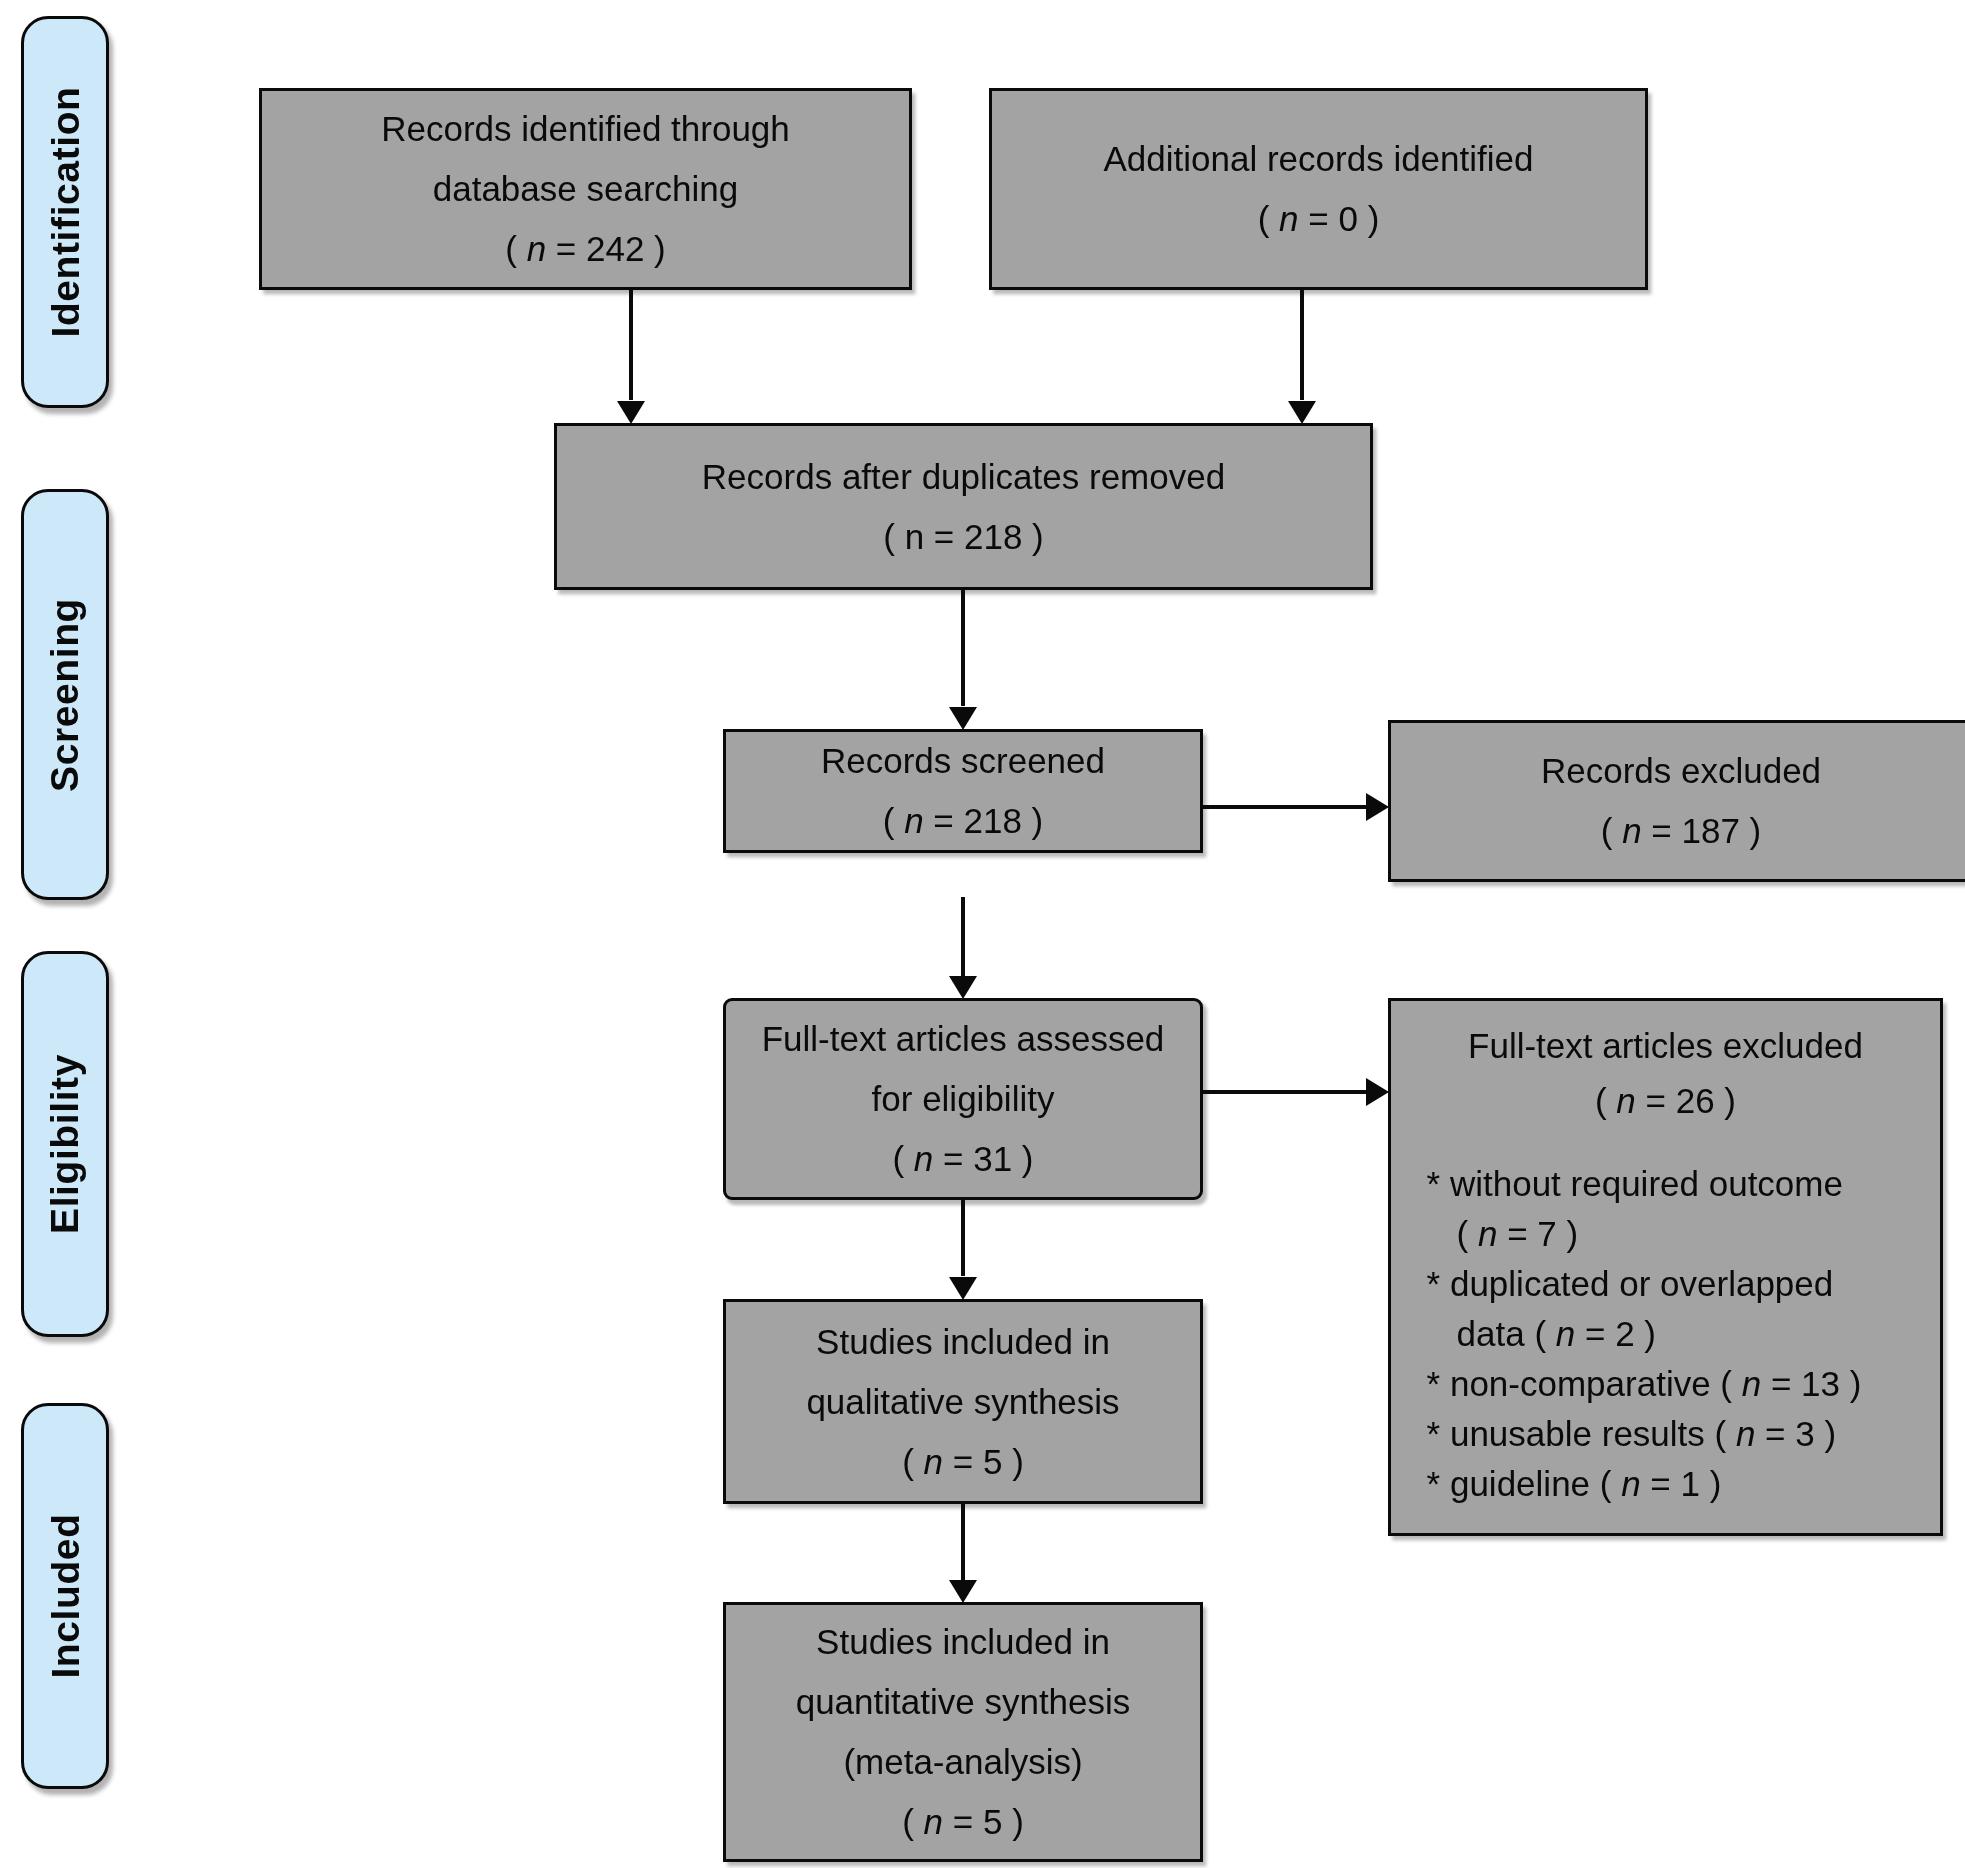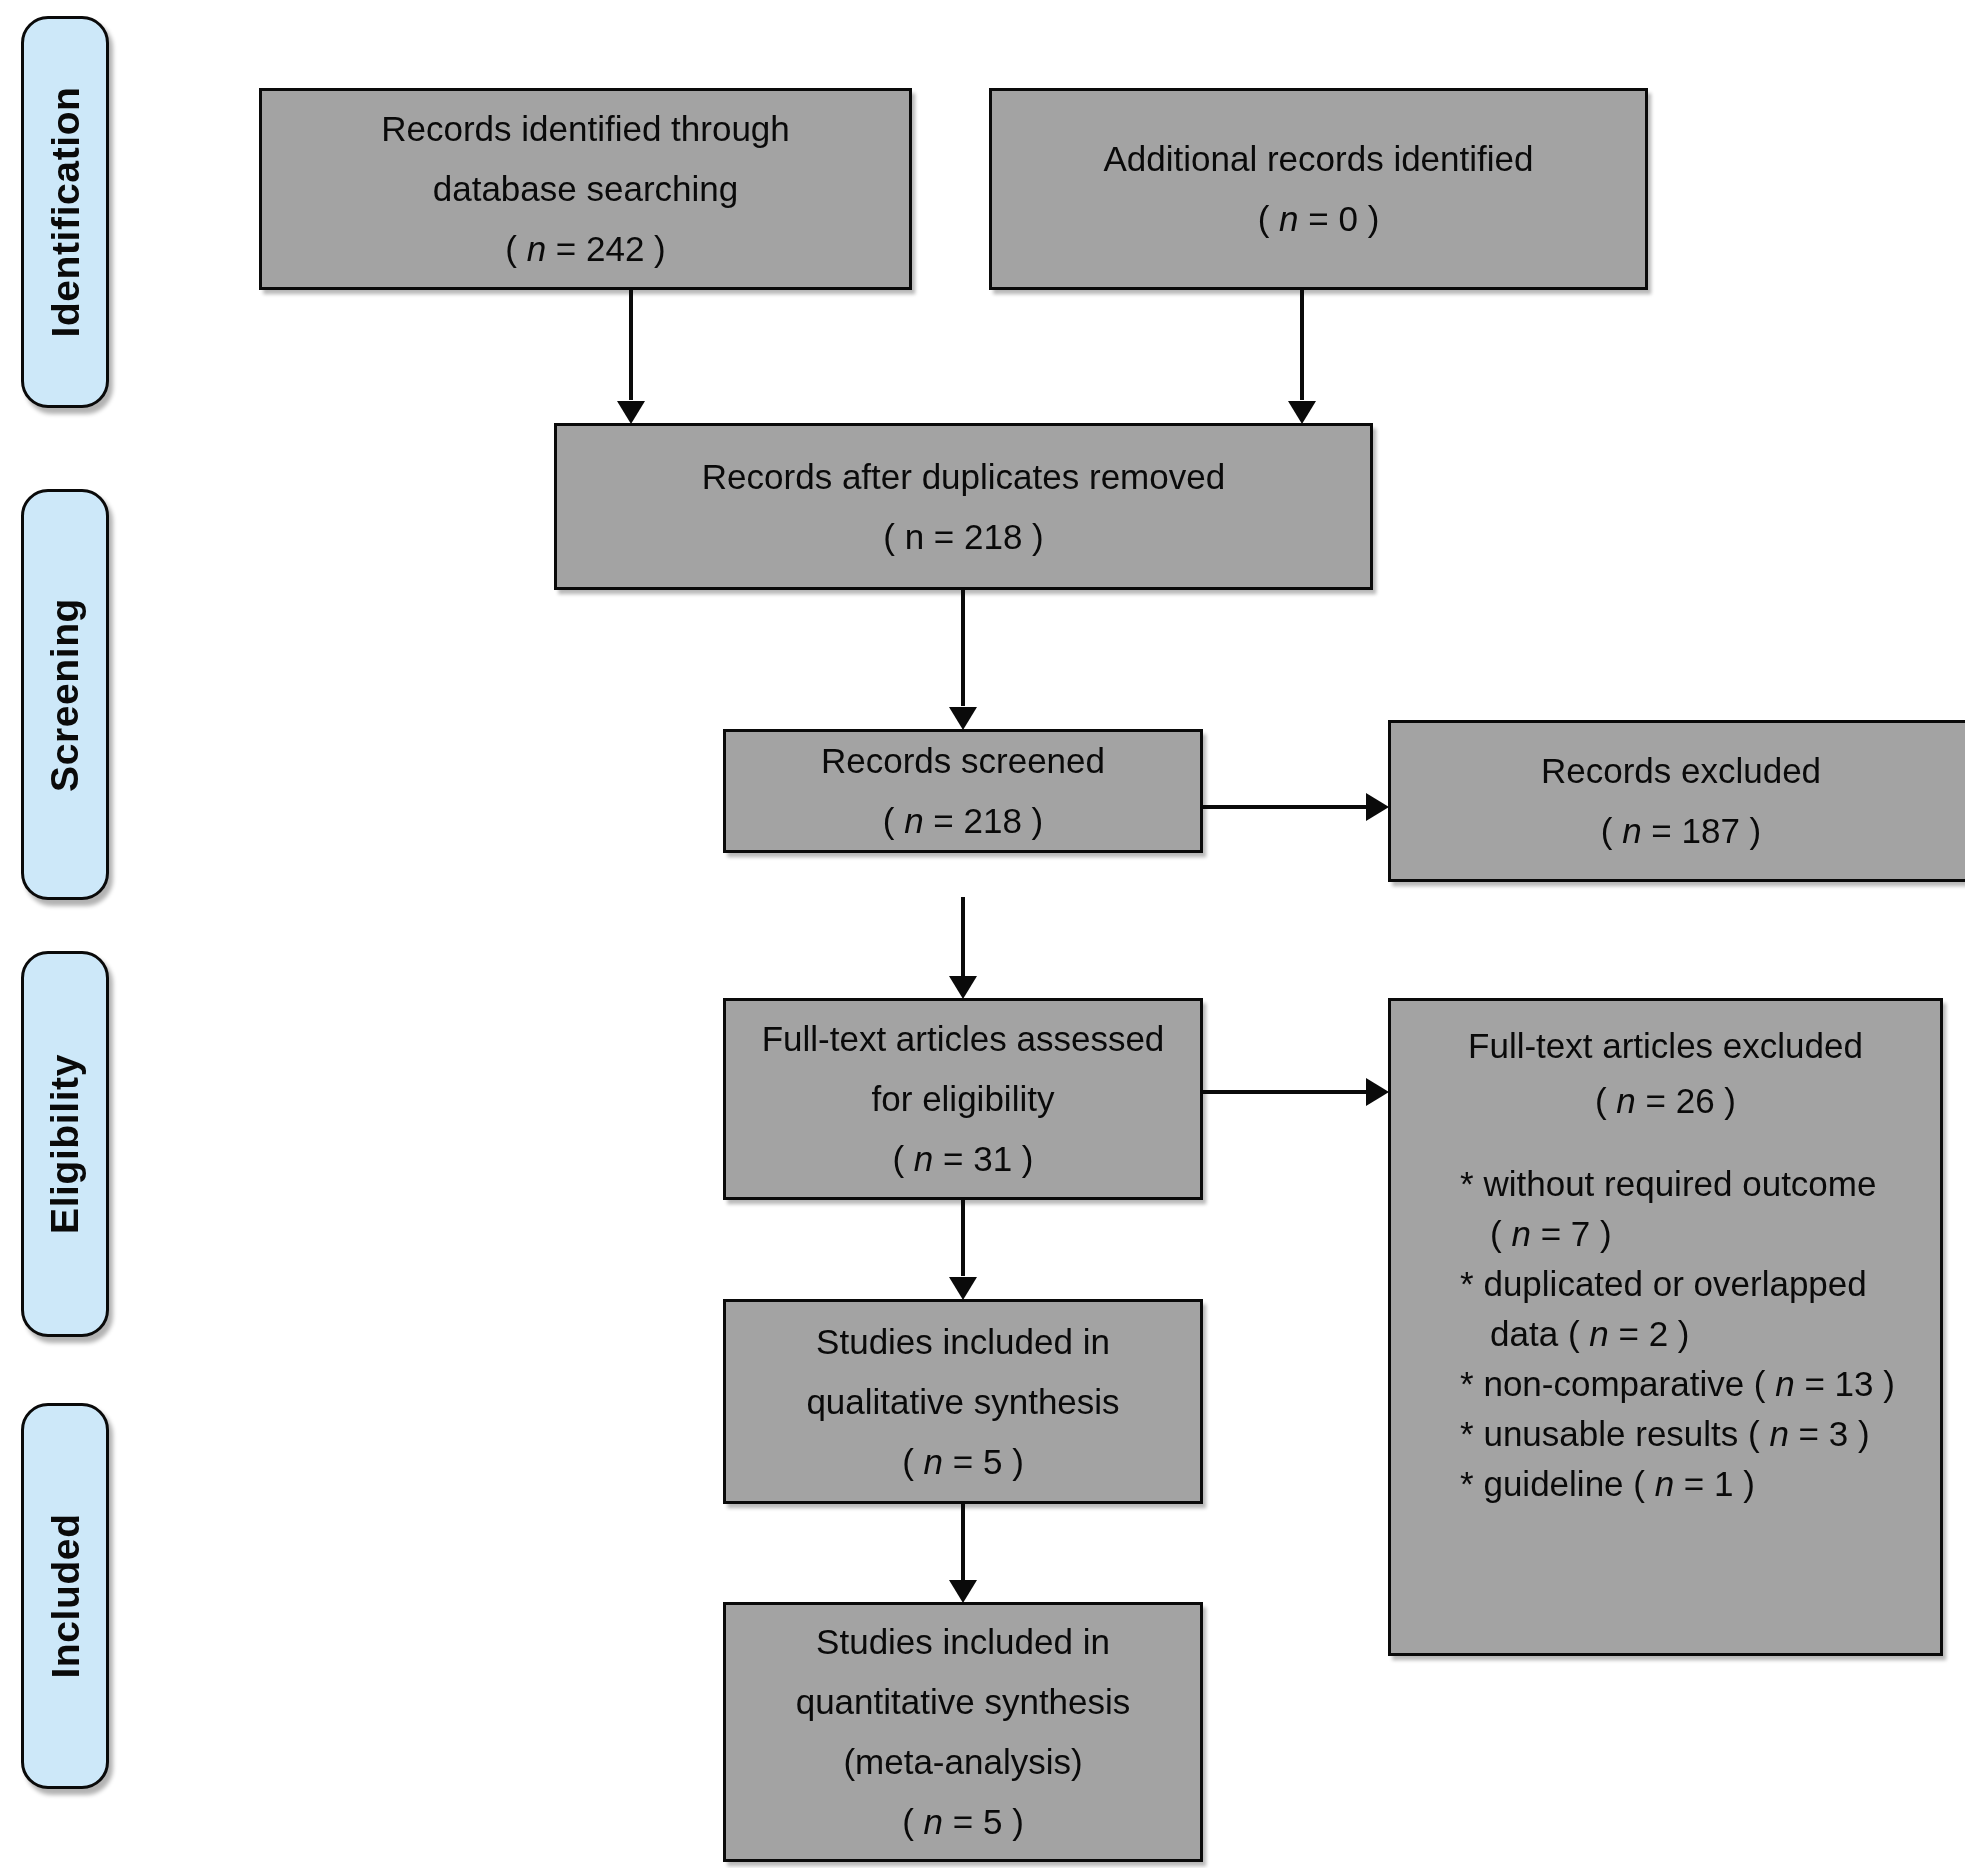"Full-text articles assessed" div.box { border-radius: none -> 9px }
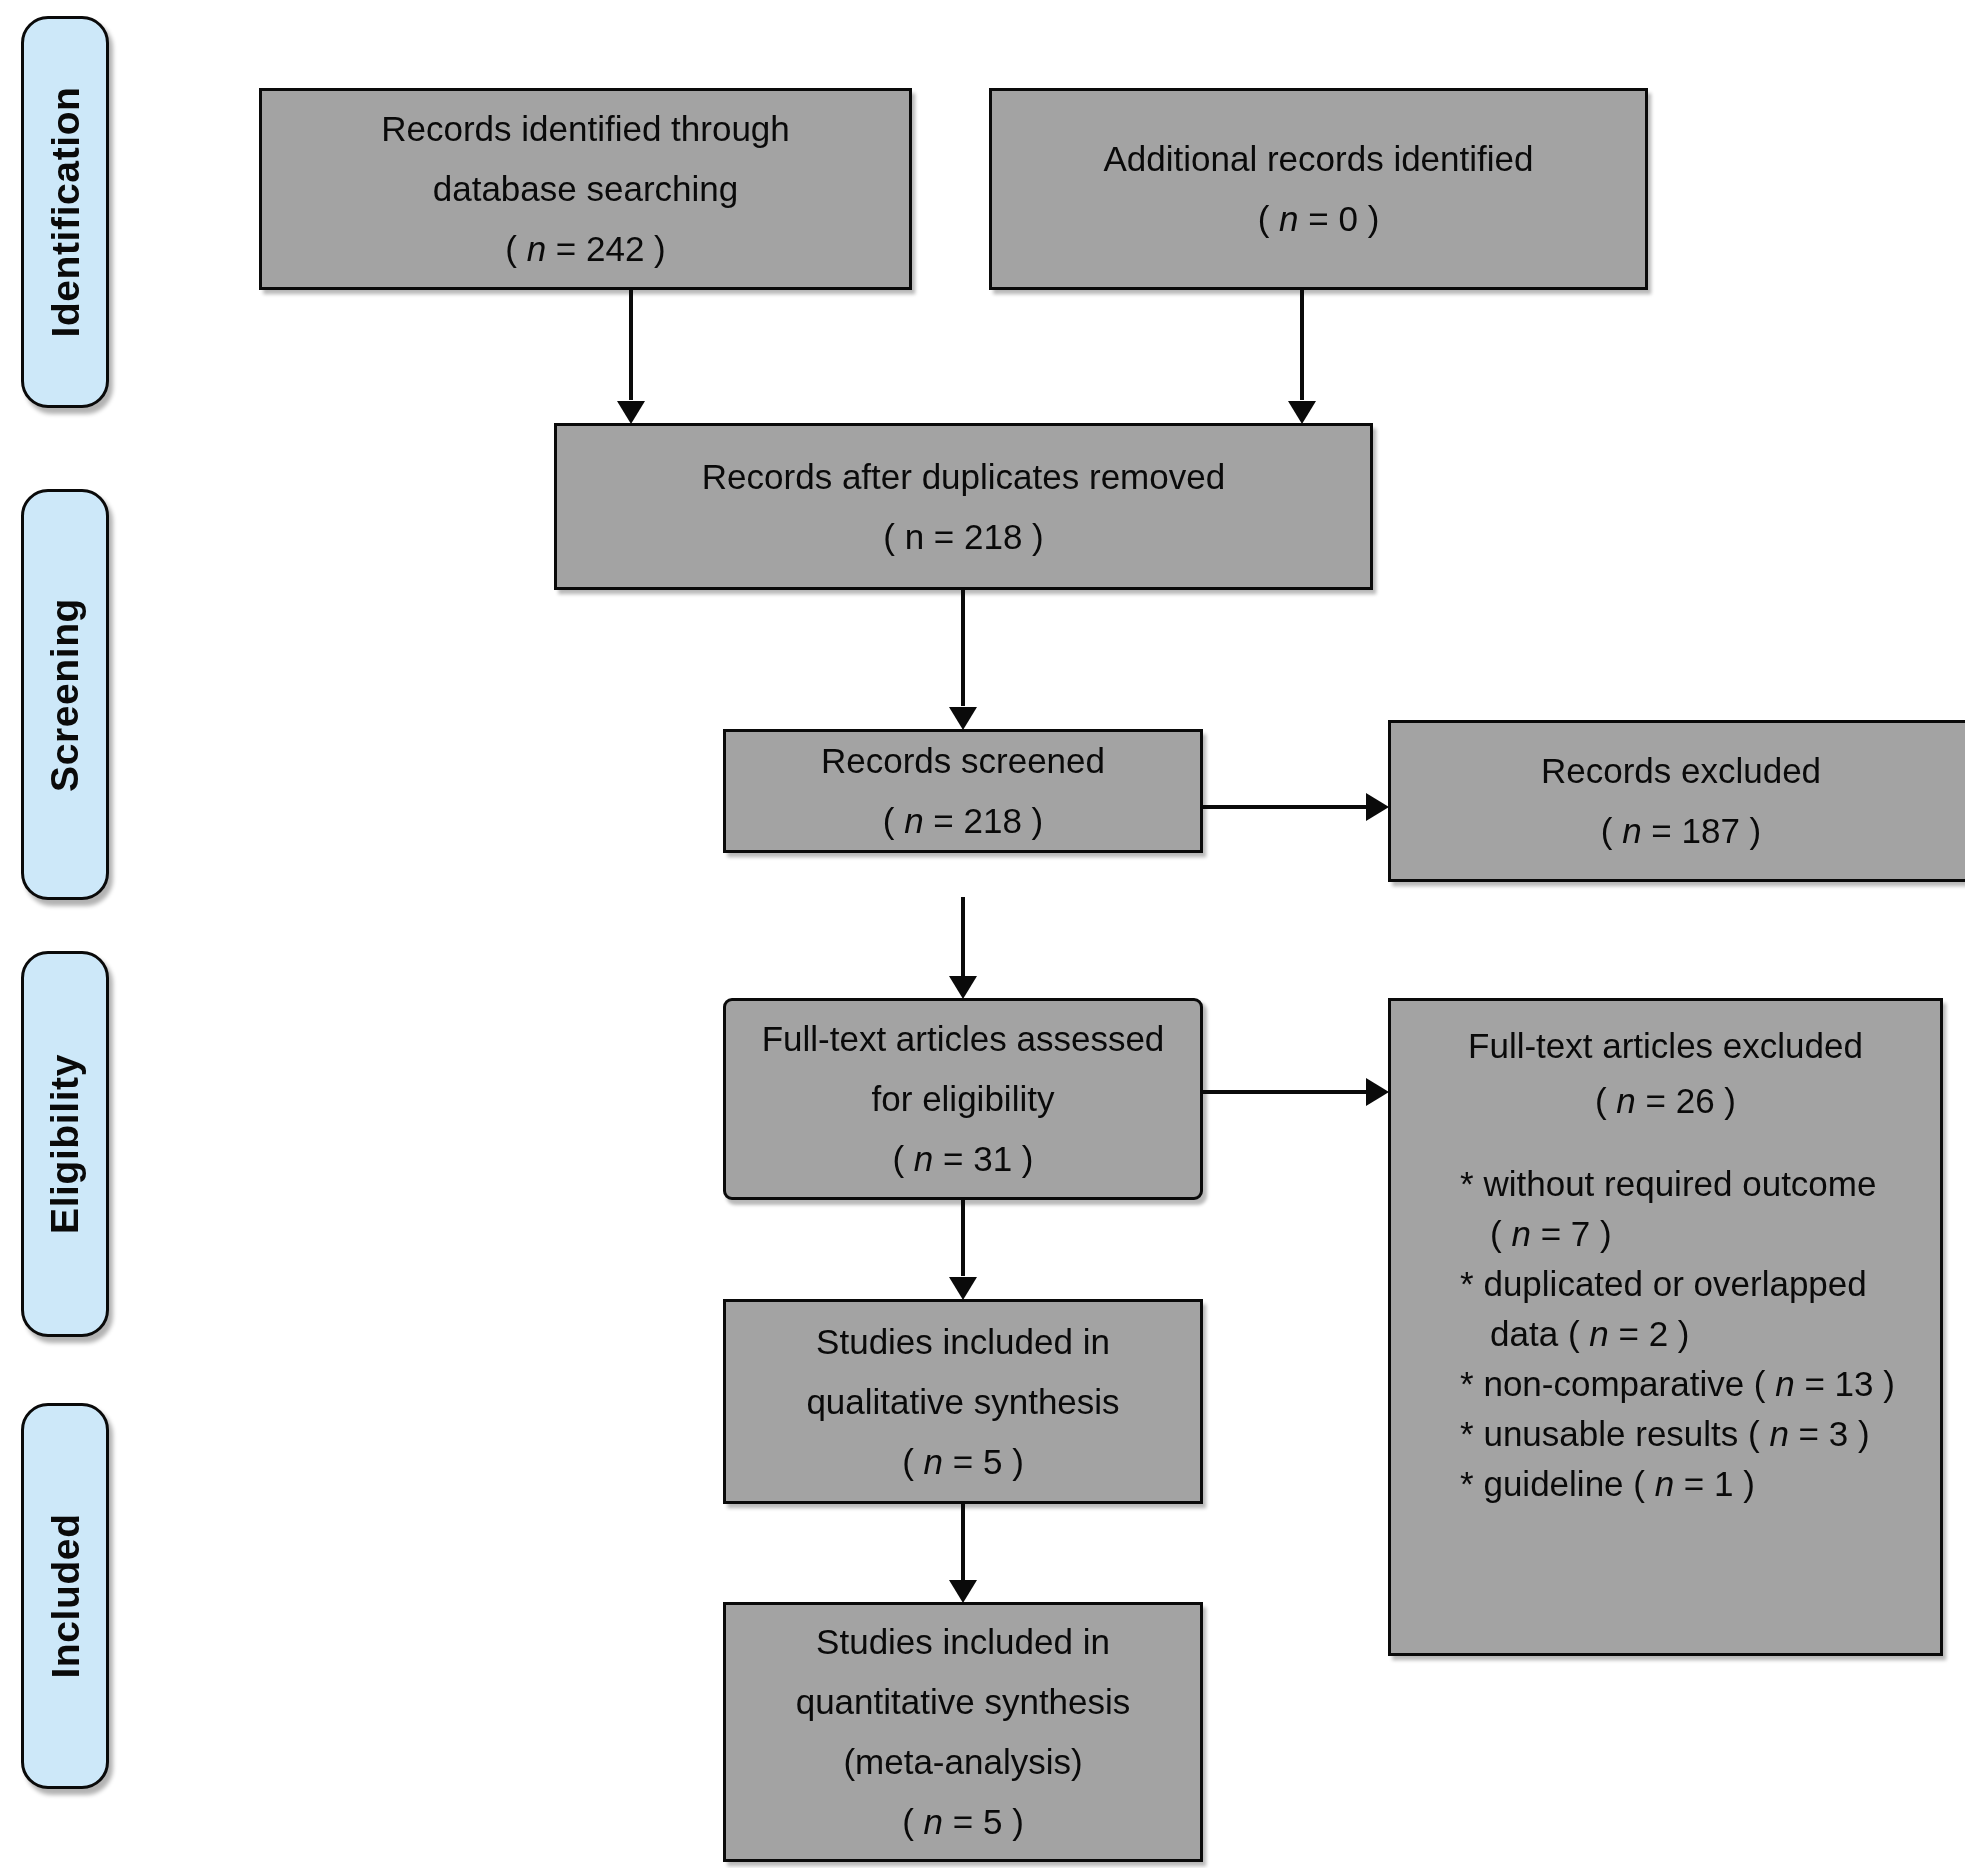"Full-text articles excluded" div.box { align-items: center -> none; height: 658px -> 538px }
